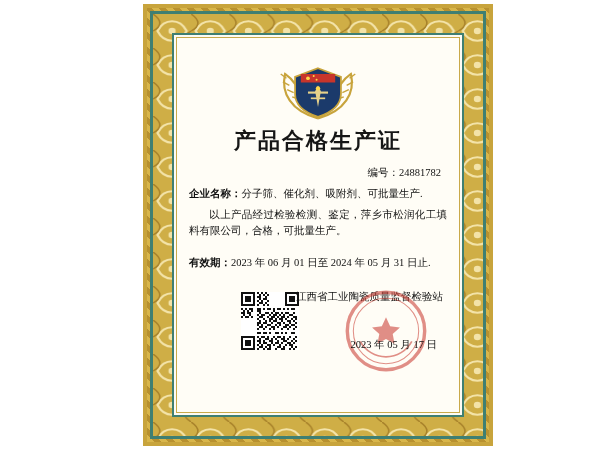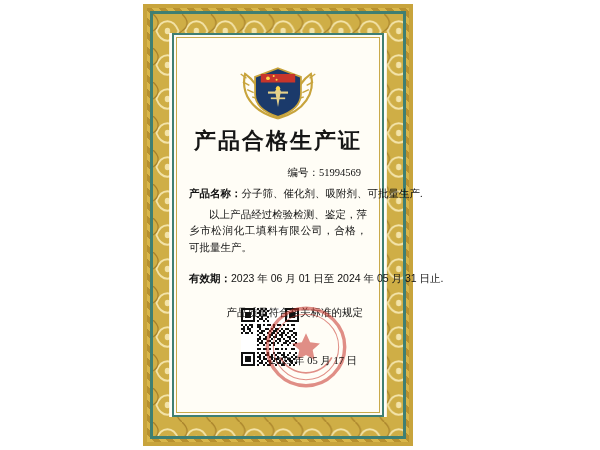"产品合格生产证" .cert { width: 270px -> 350px }
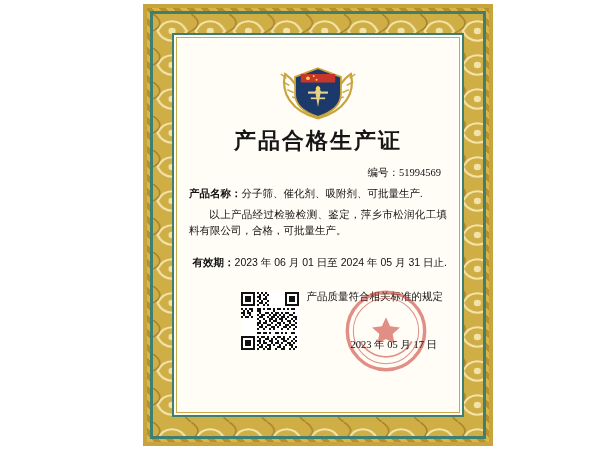"51994569" span { text: 51994569 -> 24881782 }
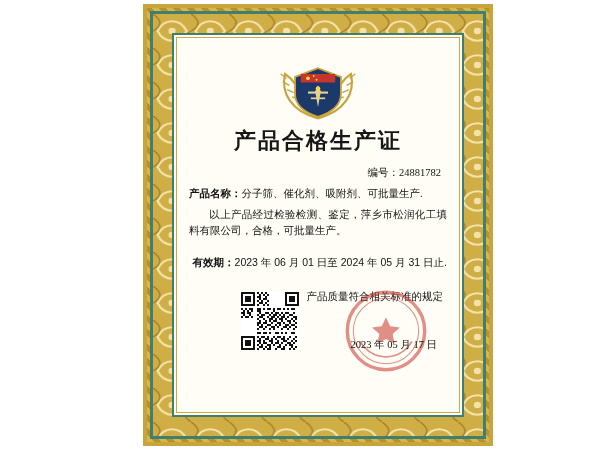"产品名称：" span.field-label { text: 产品 -> 企业 }
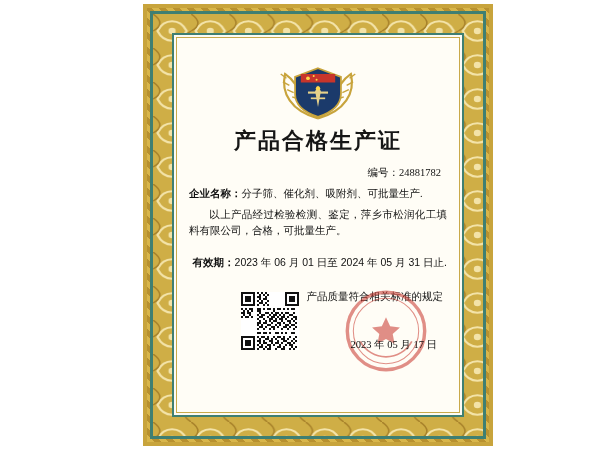"有效期：2023 年 06 月 01" .validity { font-family: Liberation Sans, sans-serif -> Liberation Serif, serif; text-align: right -> none }
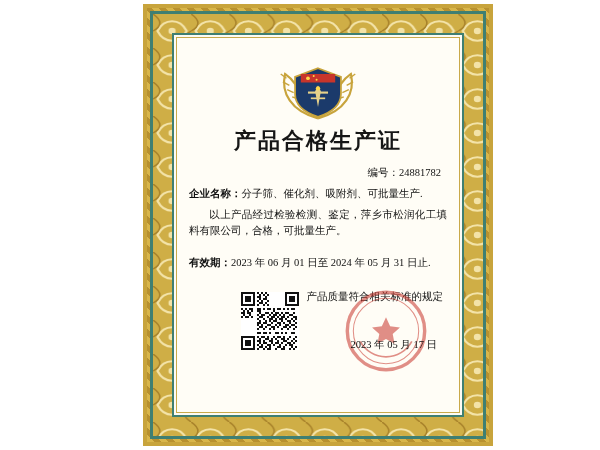"产品质量符合相关标准的规定" div.issuer-name { text: 产品质量符合相关标准的规定 -> 江西省工业陶瓷质量监督检验站 }
